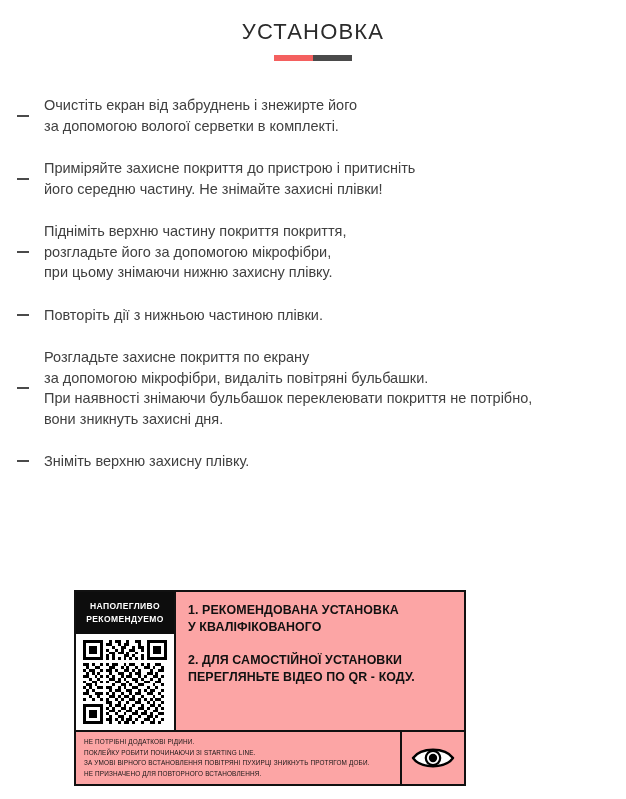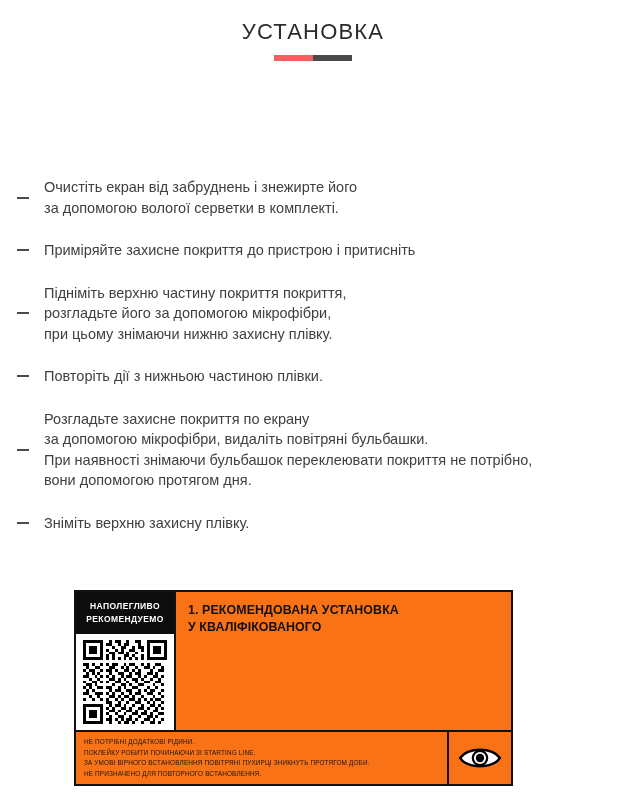"Очистіть екран від забруднень і" .steps { margin-top: 116px -> 34px }
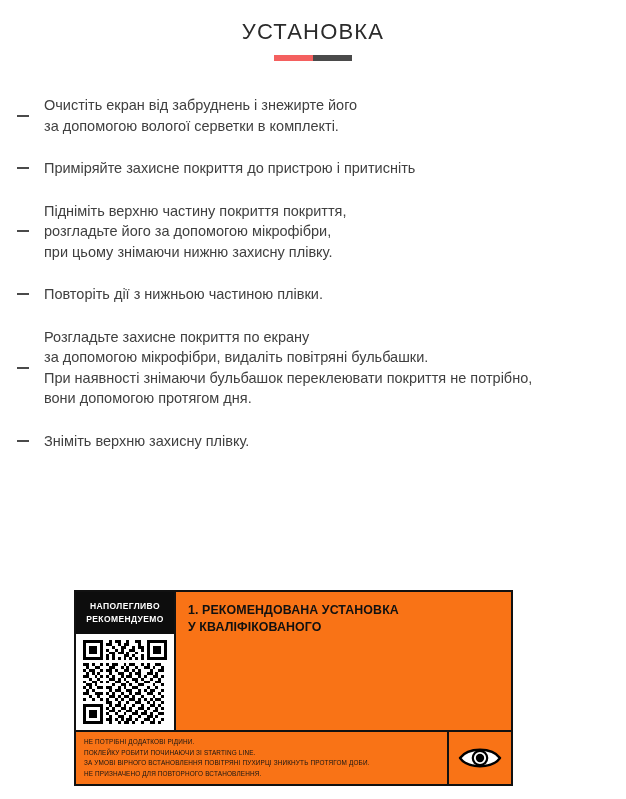"його середню частину. Не знімайте" div.step-line { html: none -> <div>його середню частину. Не знімайте захисні плівки!</div> }
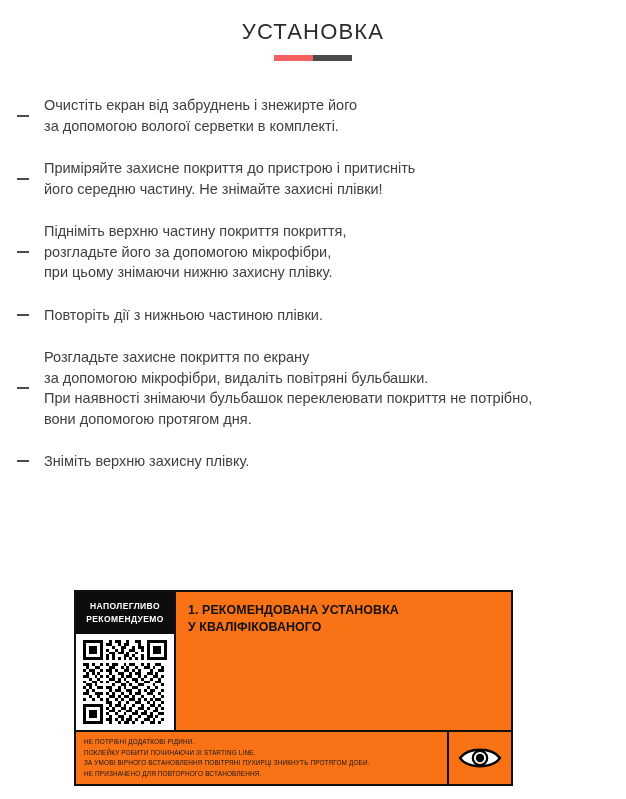"вони допомогою протягом дня." div.step-line { text: допомогою протягом -> зникнуть захисні }
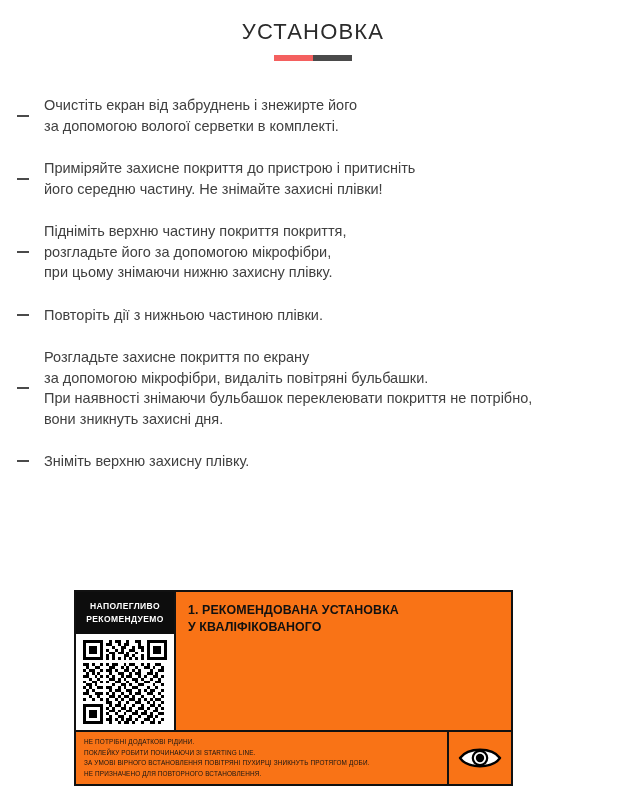"НАПОЛЕГЛИВО" .info-box { background: #f97316 -> #fca5a5; width: 439px -> 392px }
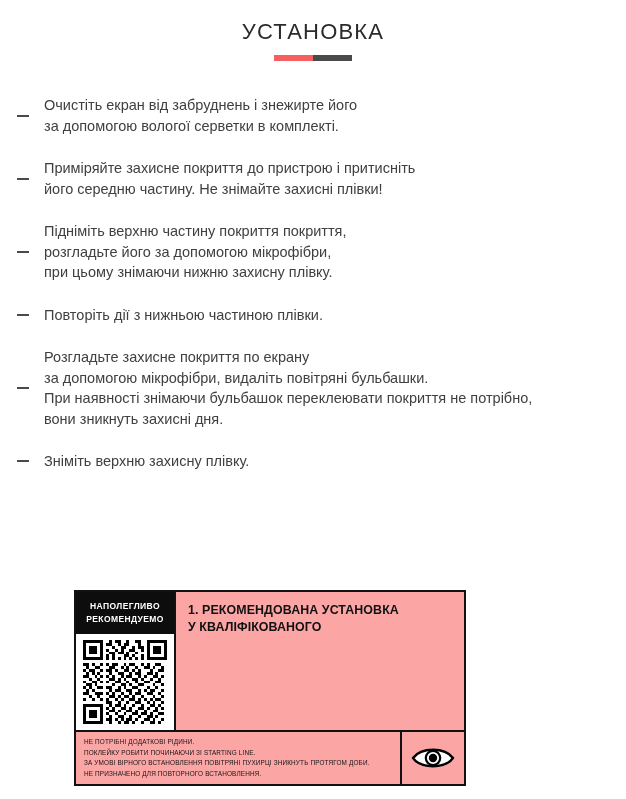"2. ДЛЯ САМОСТІЙНОЇ УСТАНОВКИ" div.info-item { html: none -> <div> <div>2. ДЛЯ САМОСТІЙНОЇ УСТАНОВКИ</div> <div>ПЕРЕГЛЯНЬТЕ ВІДЕО ПО QR - КОДУ.</div> </div> }
